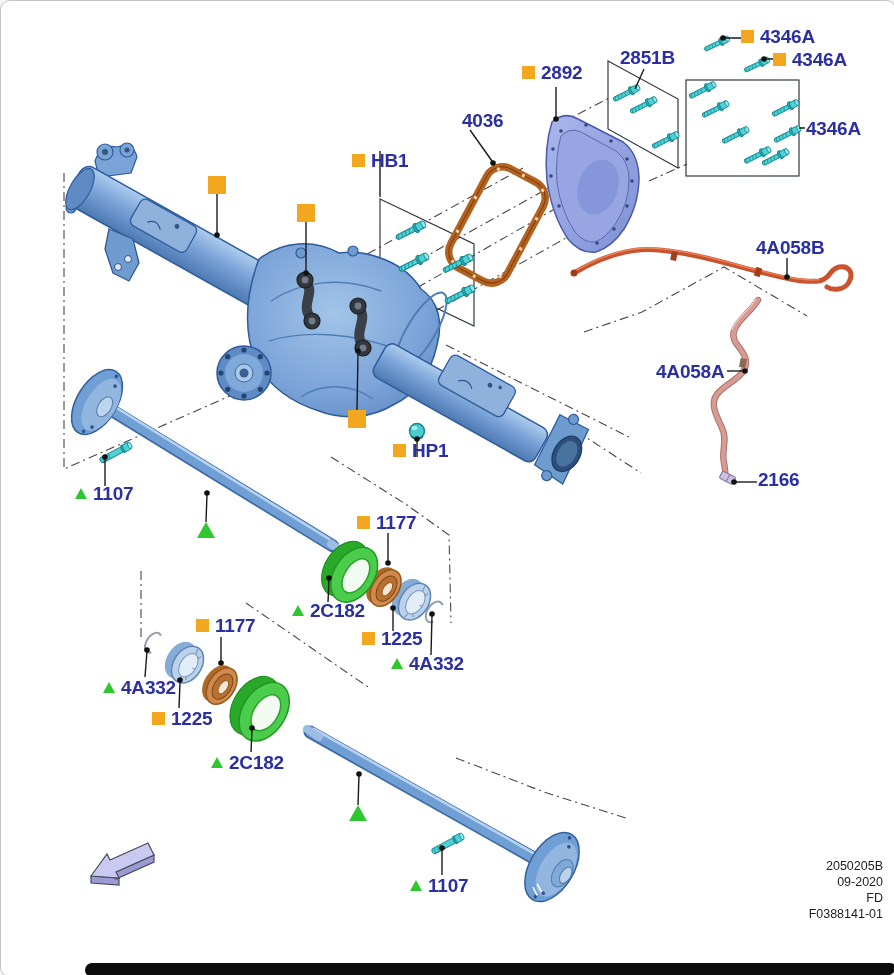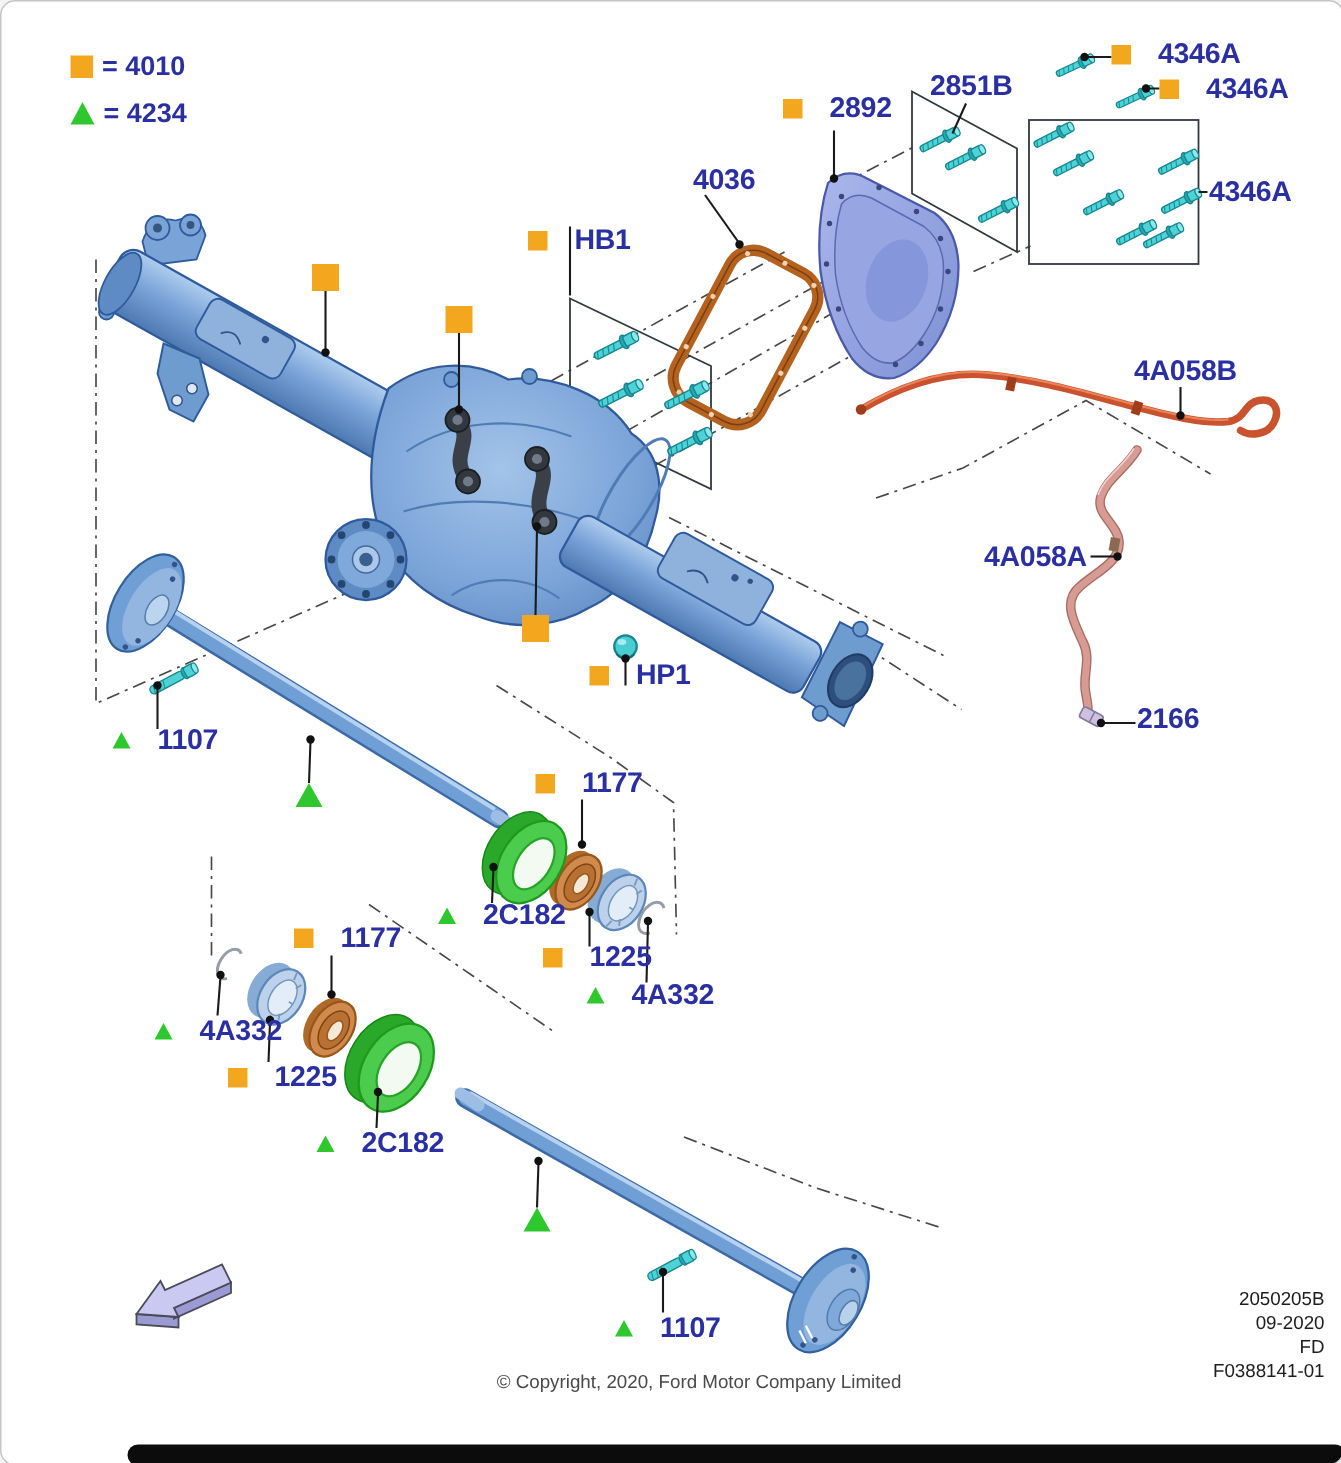"= 4010" div.legend { html: <div> <div> <span></span> <span>= 4010</span> </div> <div> <span></span> <span>= 4234</span> </div> </div> -> none }
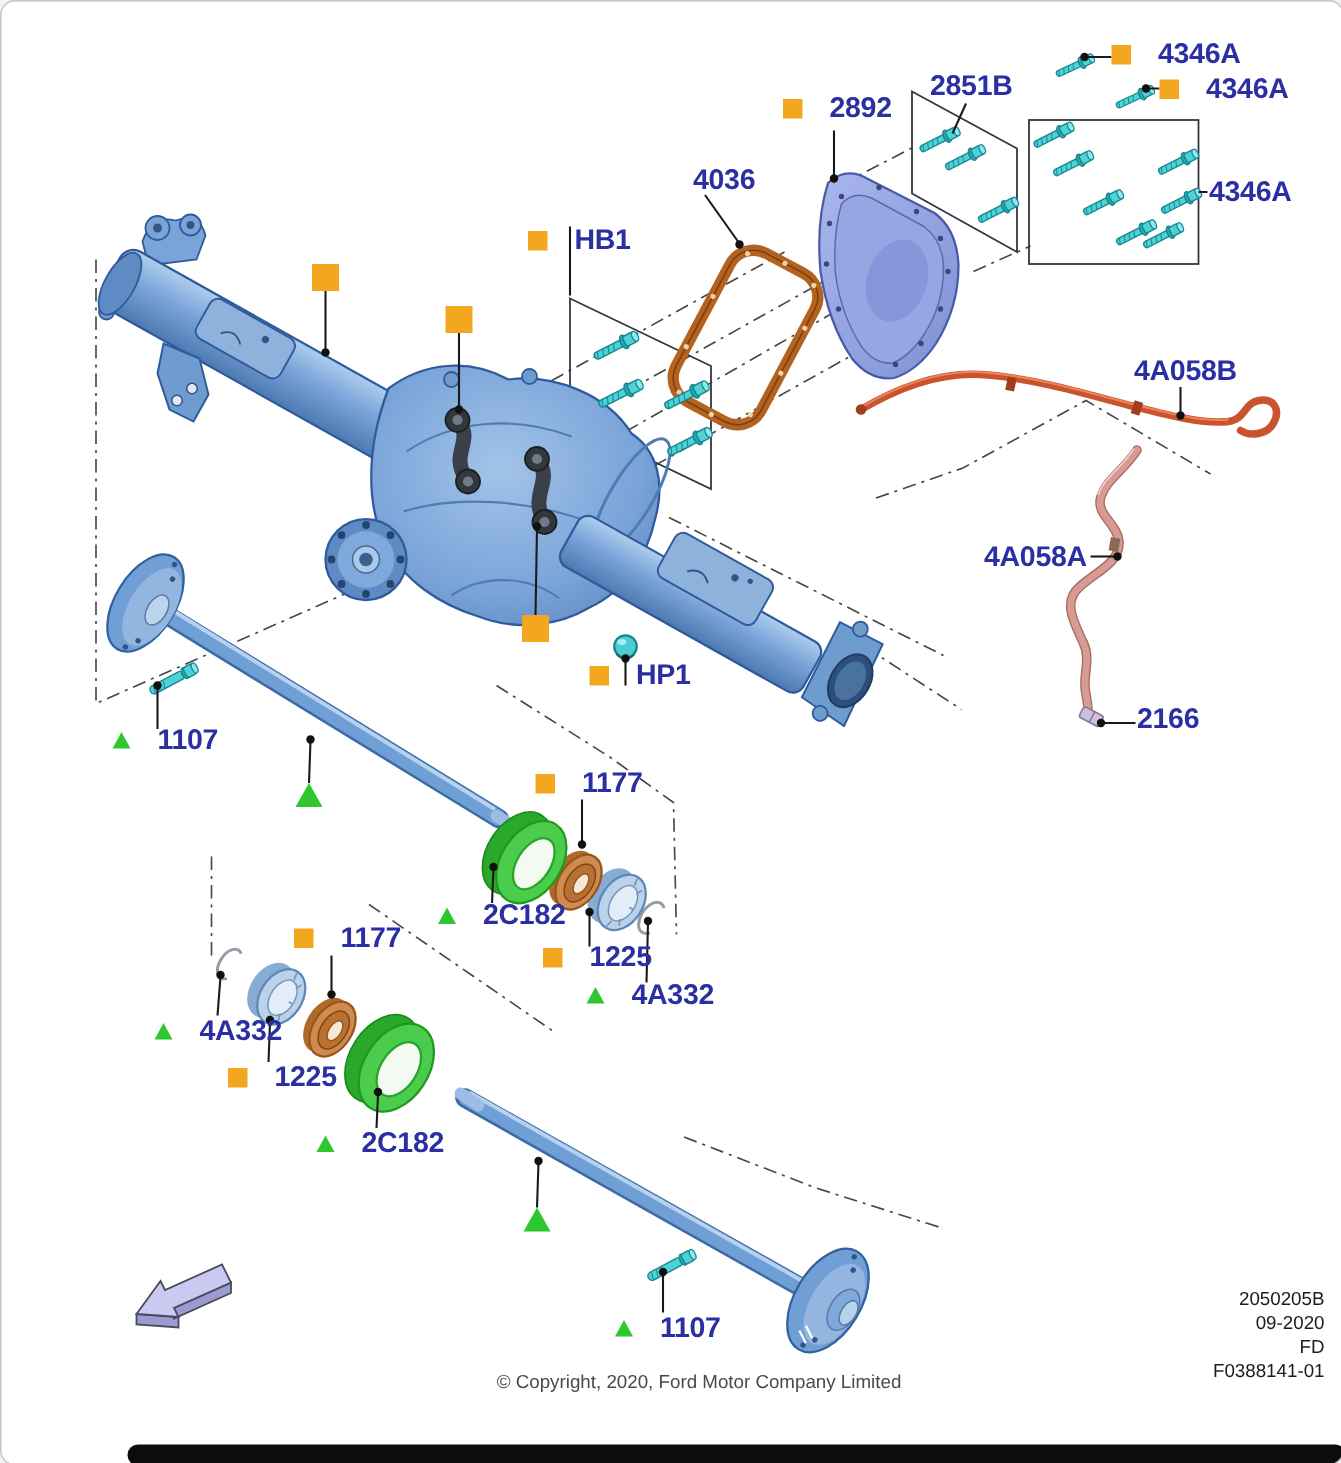"4346A" .callout { gap: 18px -> 6px }
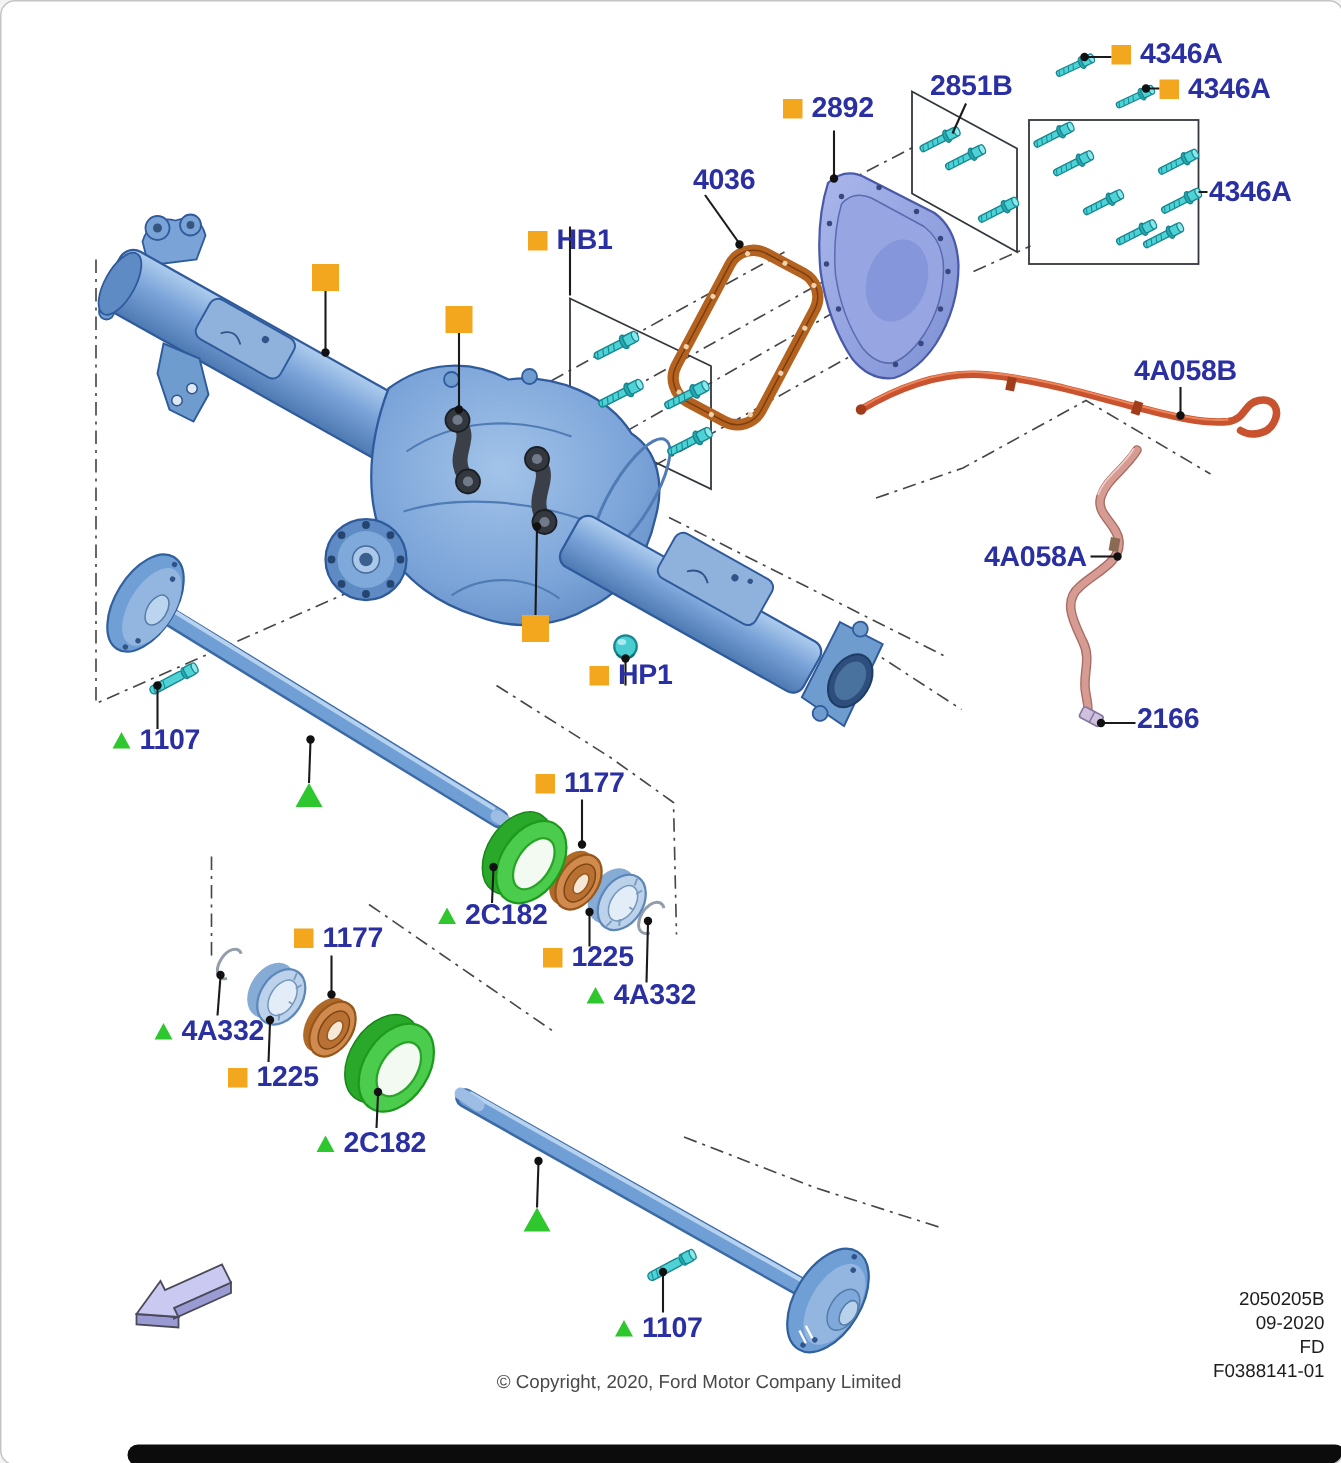"© Copyright, 2020, Ford Motor" div.copyright { html: <div>© Copyright, 2020, Ford Motor Company Limited</div> -> none }
